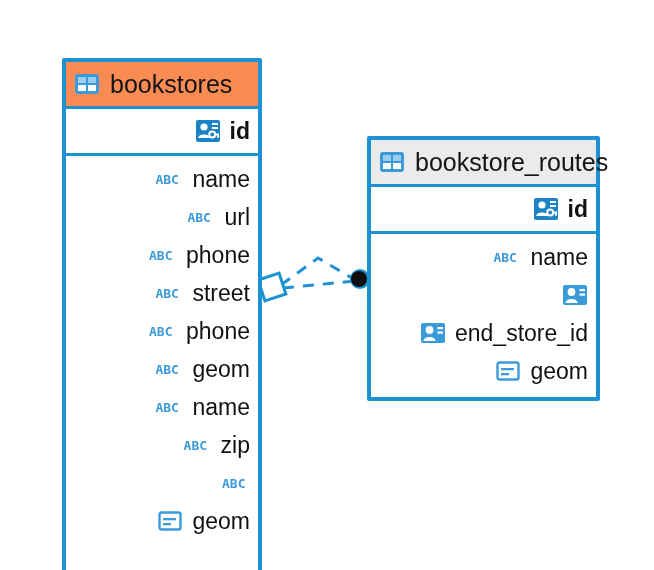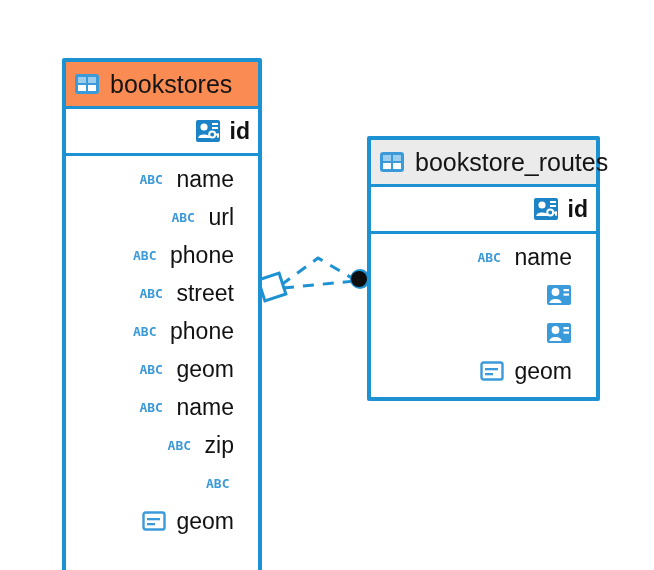"ABC" .fields-body { padding: 4px 16px 6px 0 -> 4px 0 6px 0 }
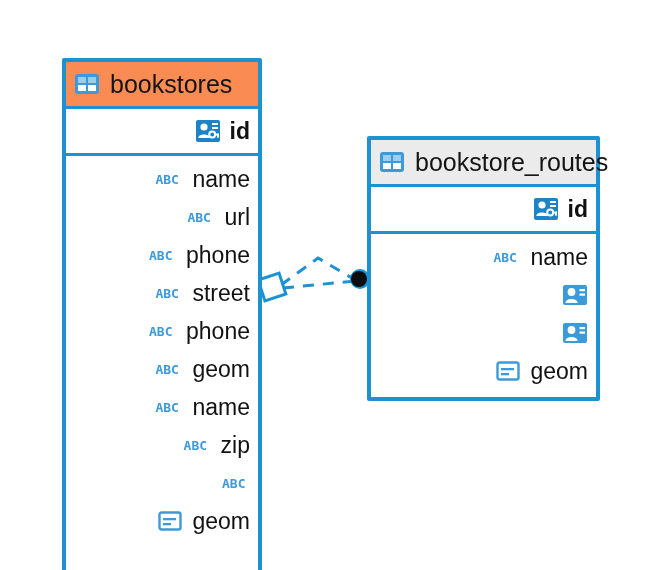"end_store_id" span.field-name { html: none -> <span>end_store_id</span> }
